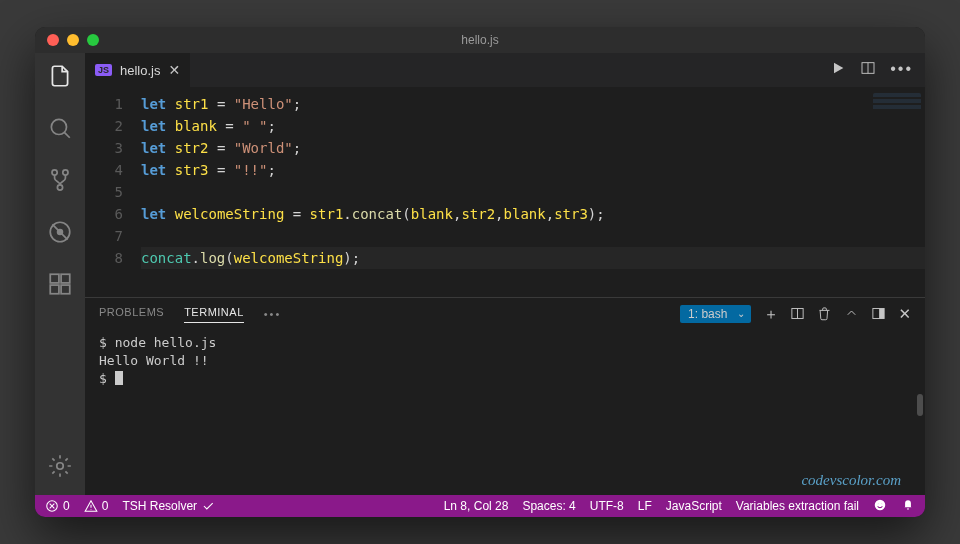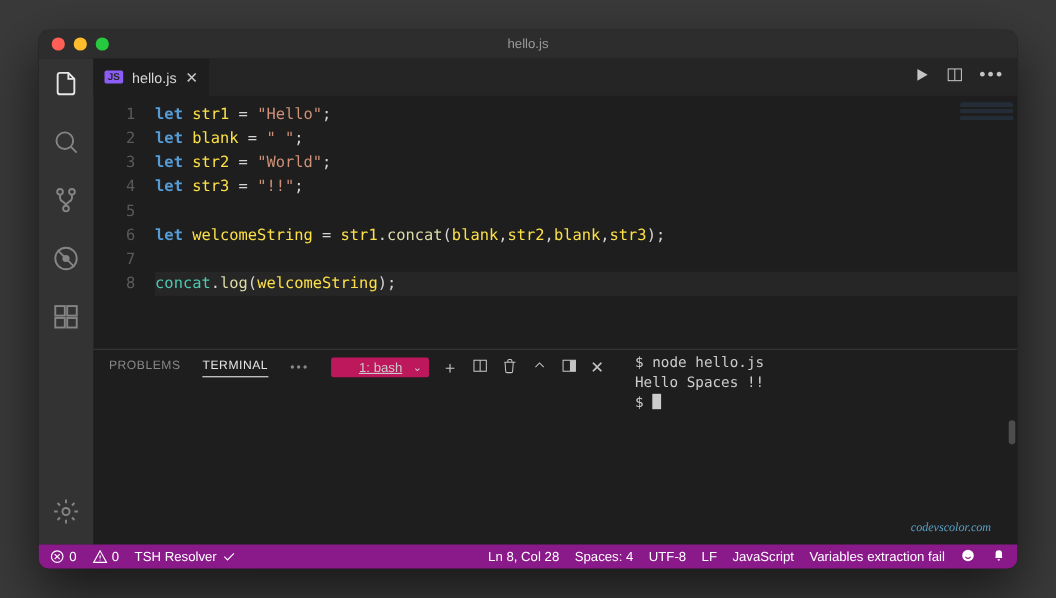"PROBLEMS" .panel { flex-direction: row -> column; height: 178px -> 198px }
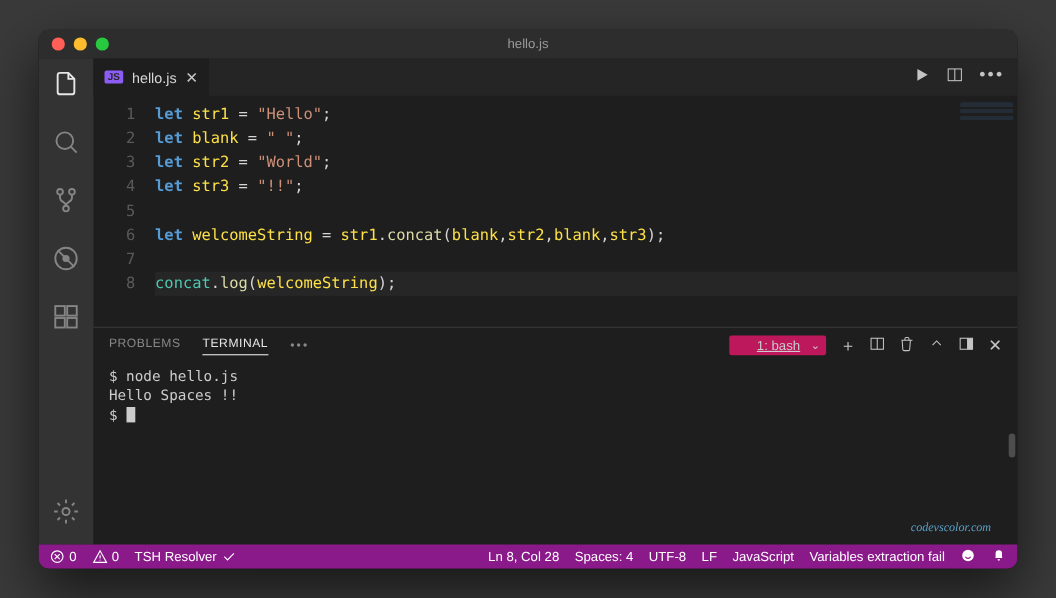"1: bash" .term-select { background: #be185d -> #0369a1; padding: 2px 24px 2px 25px -> 2px 24px 2px 8px; text-decoration: underline -> none }
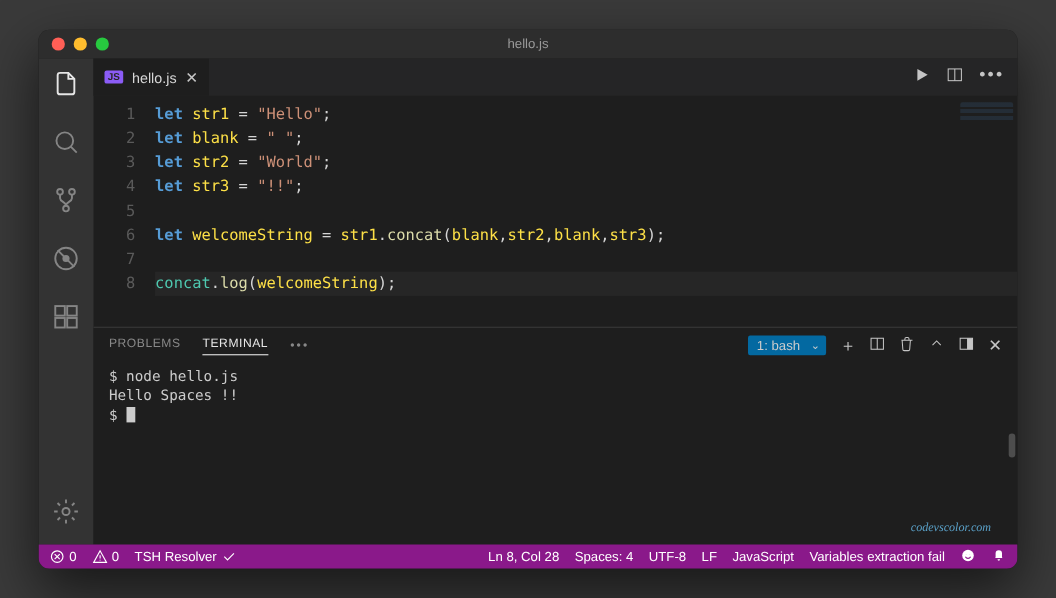"Hello Spaces !!" div.line { text: Spaces -> World }
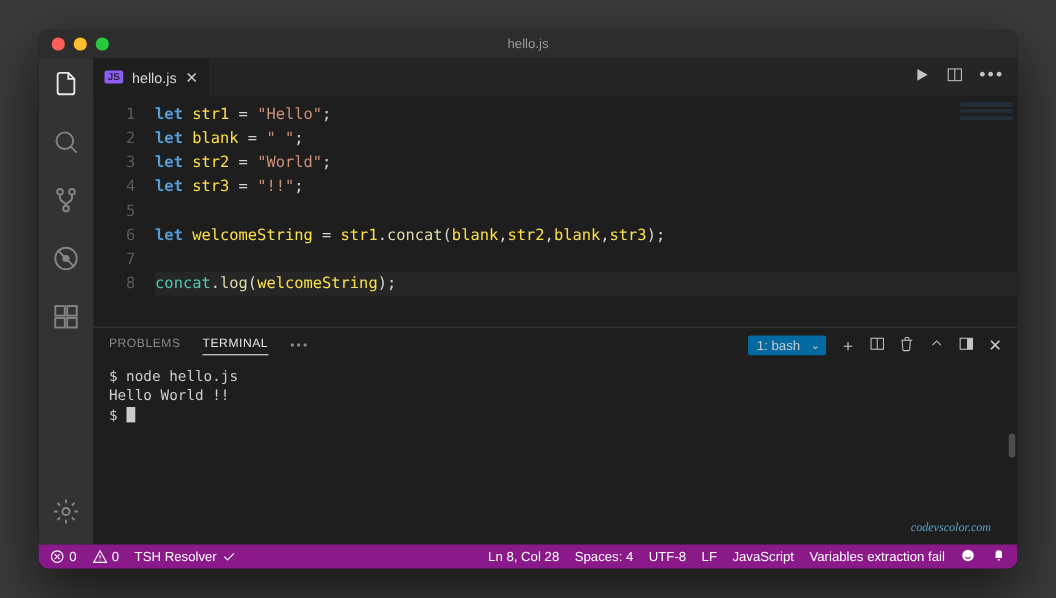"codevscolor.com" .watermark { font-size: 11px -> 15px }
